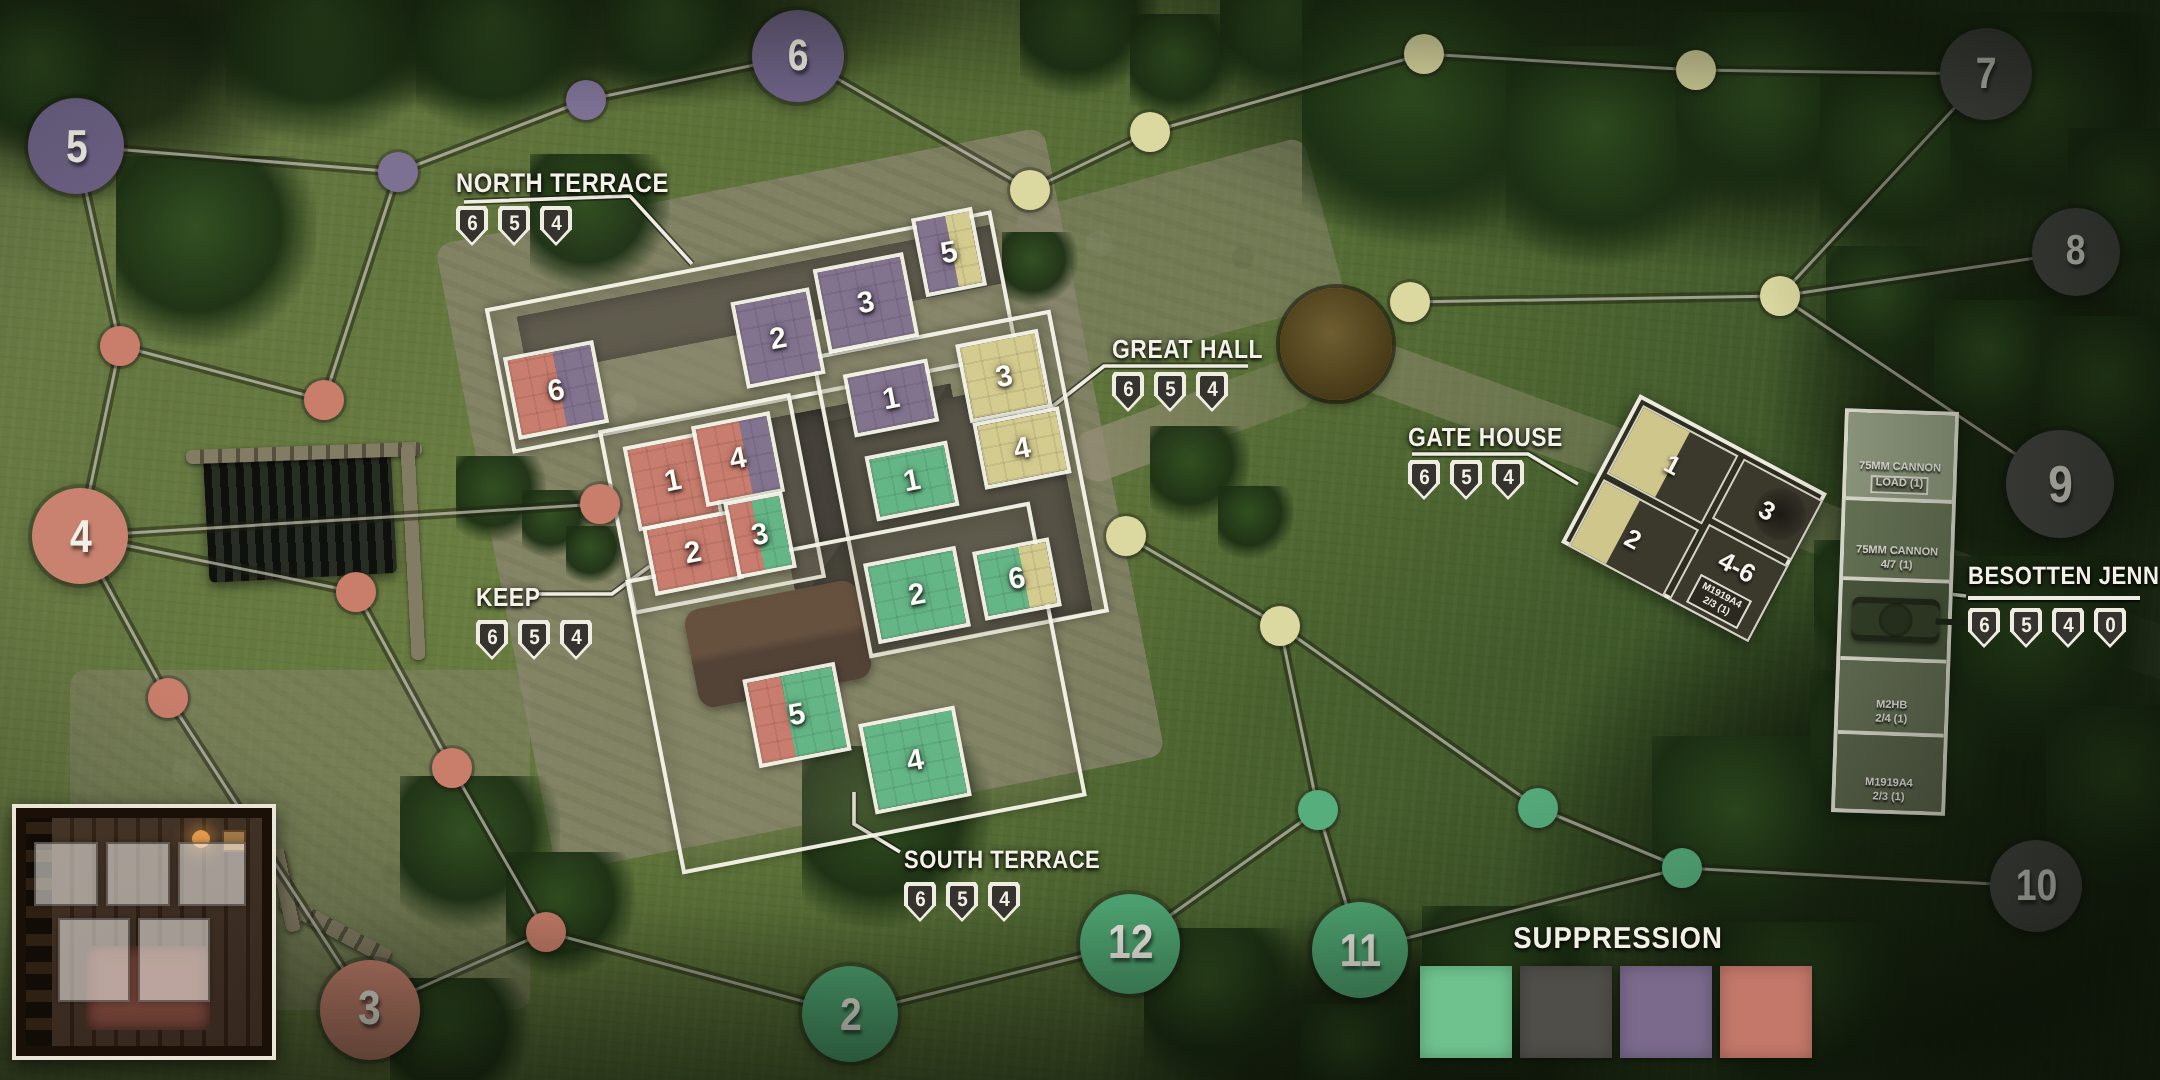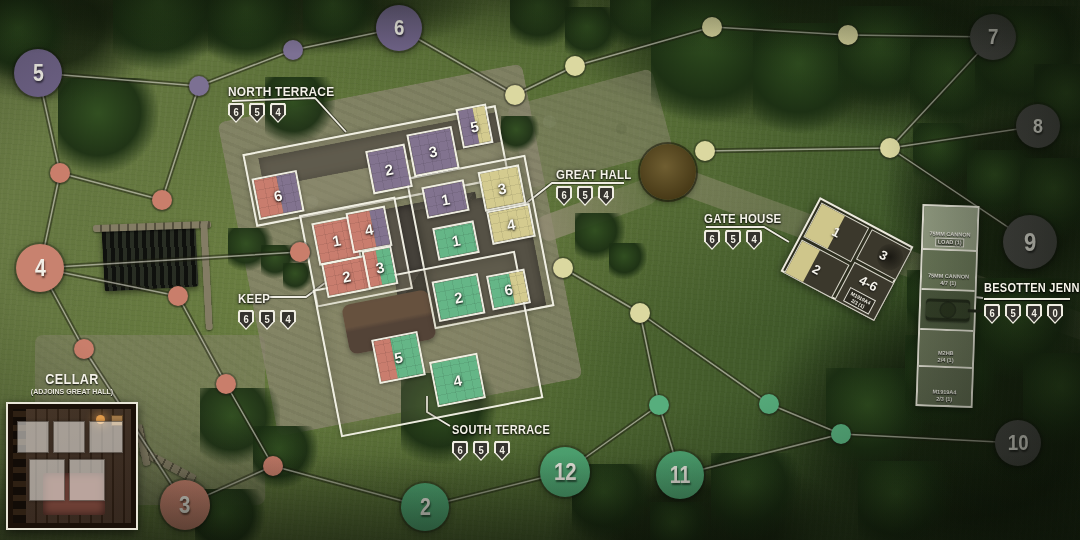"CELLAR" div { html: <div> <div>CELLAR</div> <div>(ADJOINS GREAT HALL)</div> </div> -> none }
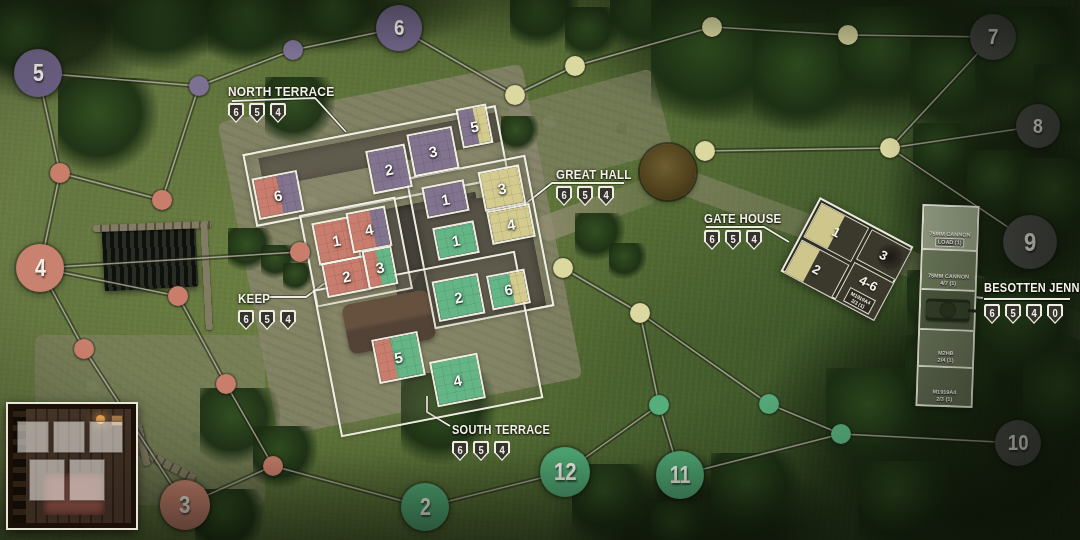"SUPPRESSION" div { html: none -> <div> <div>SUPPRESSION</div> <div> <div></div> <div></div> <div></div> <div></div> </div> </div> }
